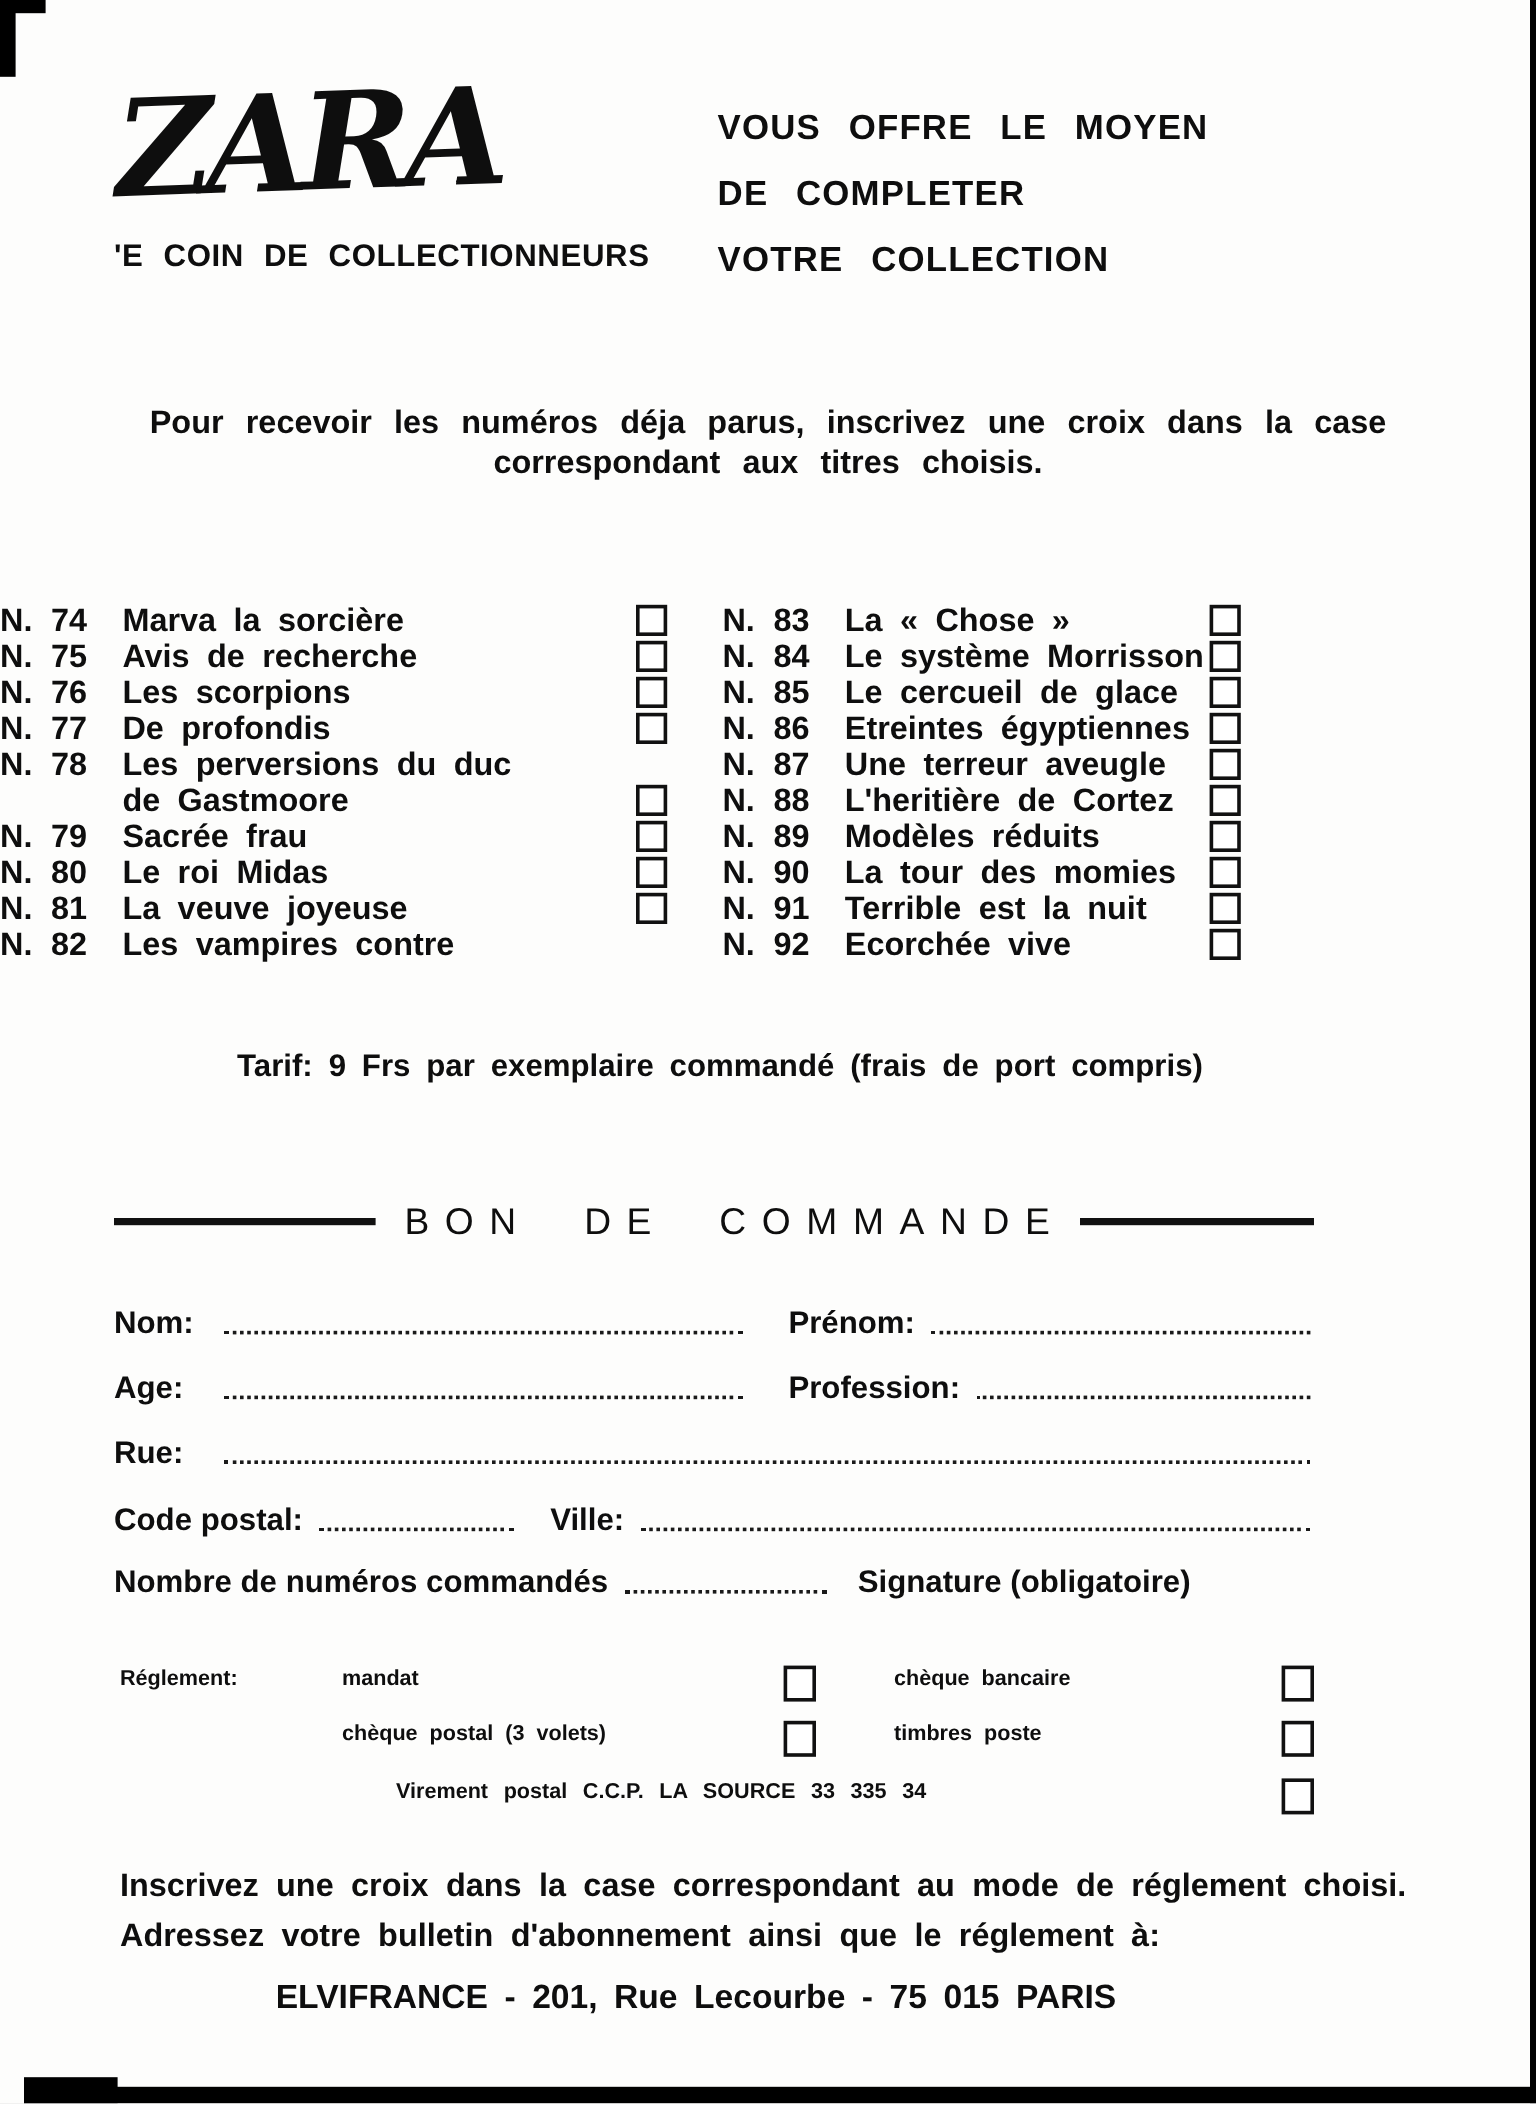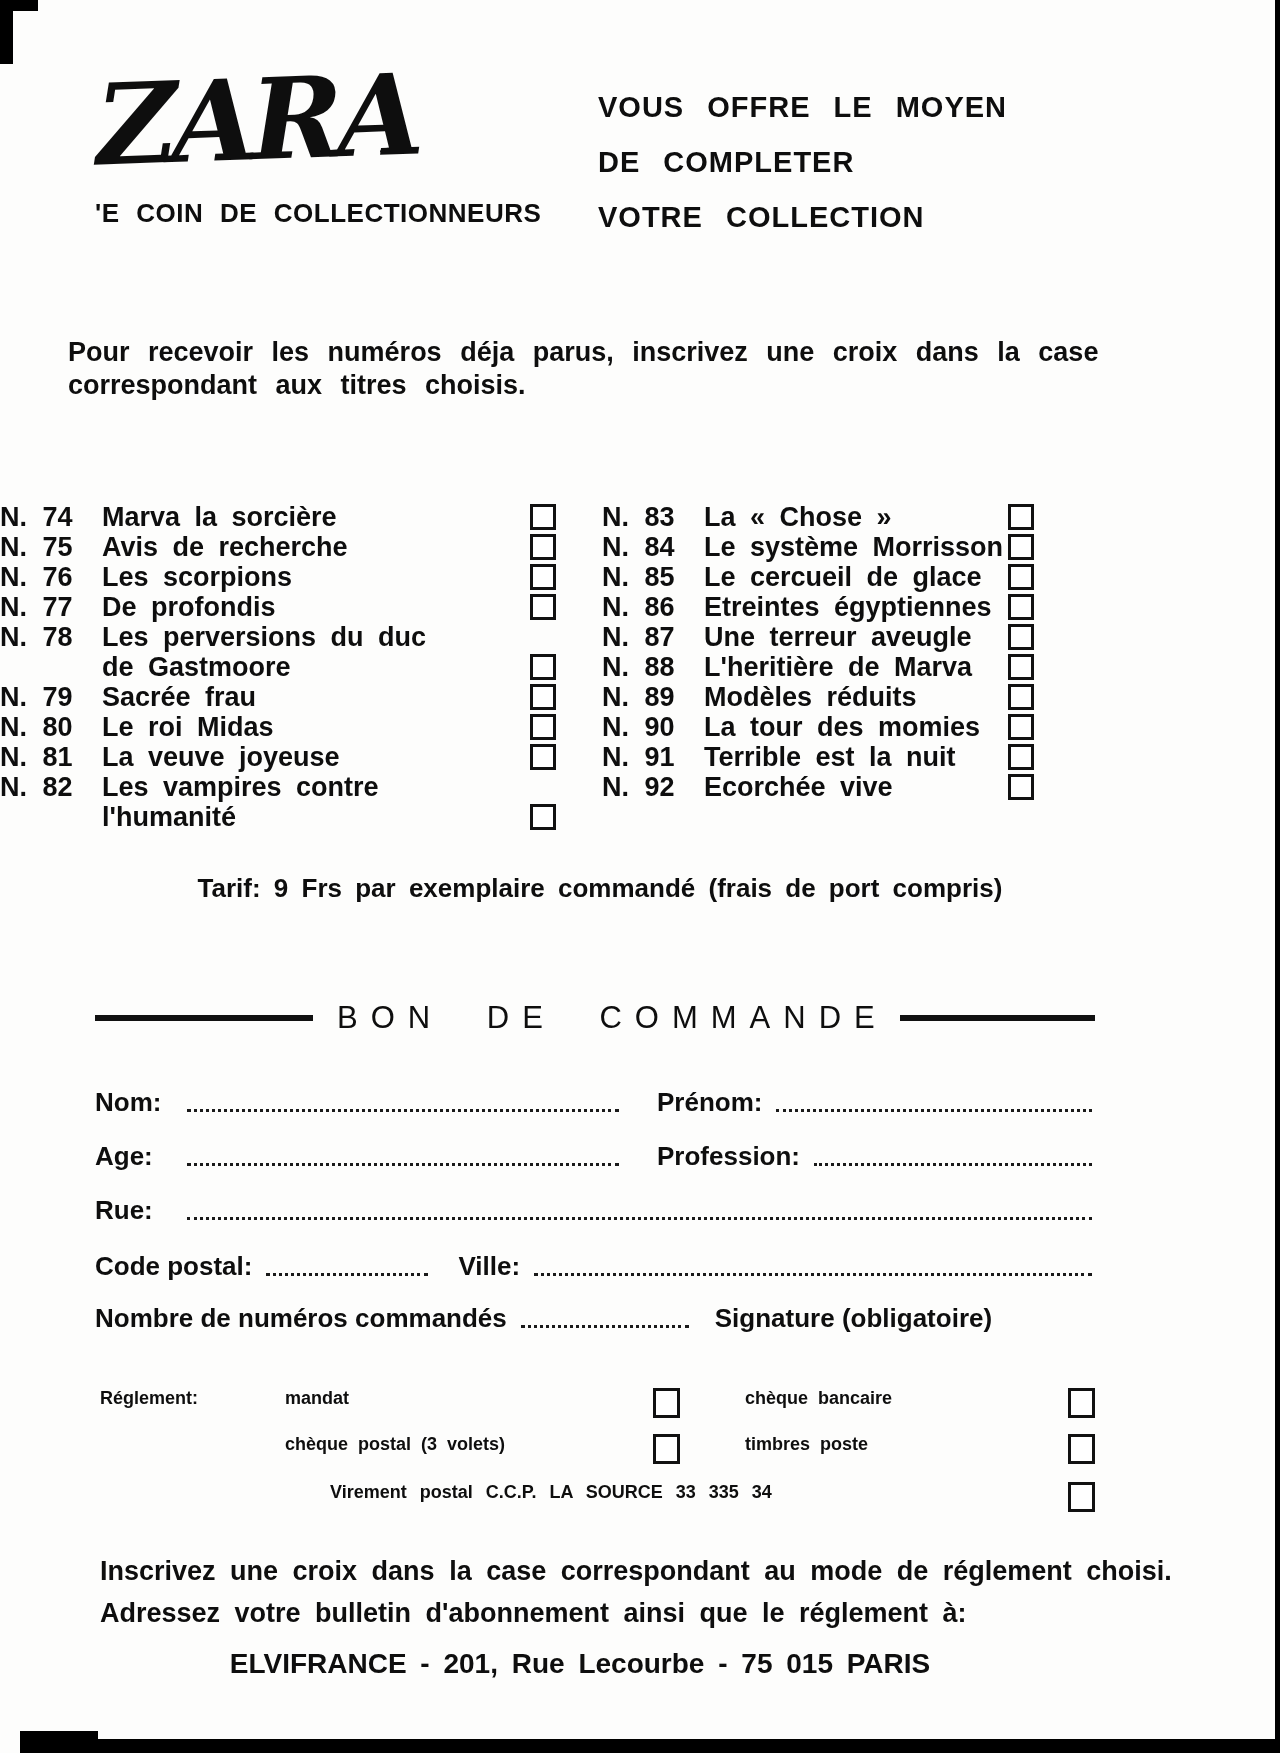"Pour recevoir les numéros déja" .intro { left: 68px -> 50px; text-align: left -> center }
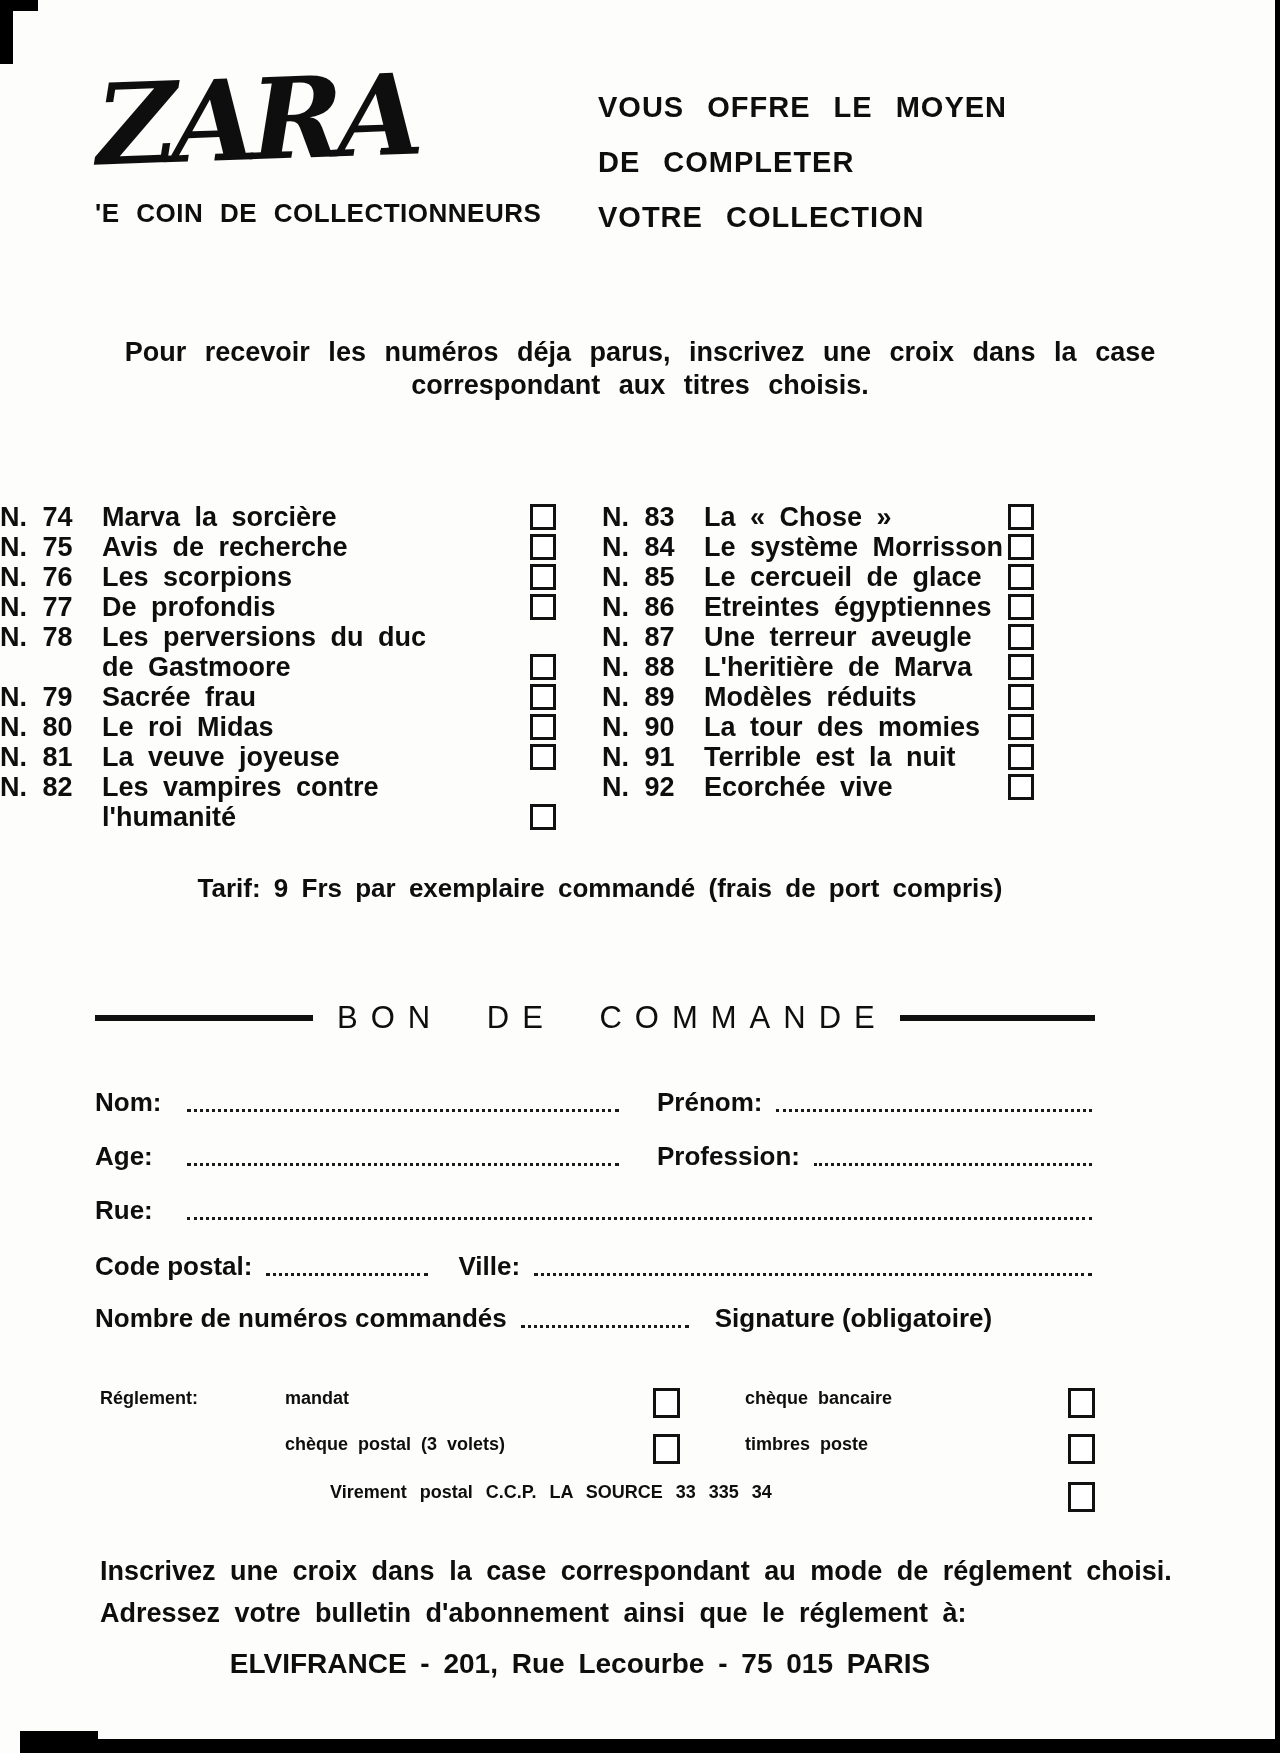"L'heritière de Marva" span.cat-title { text: Marva -> Cortez }
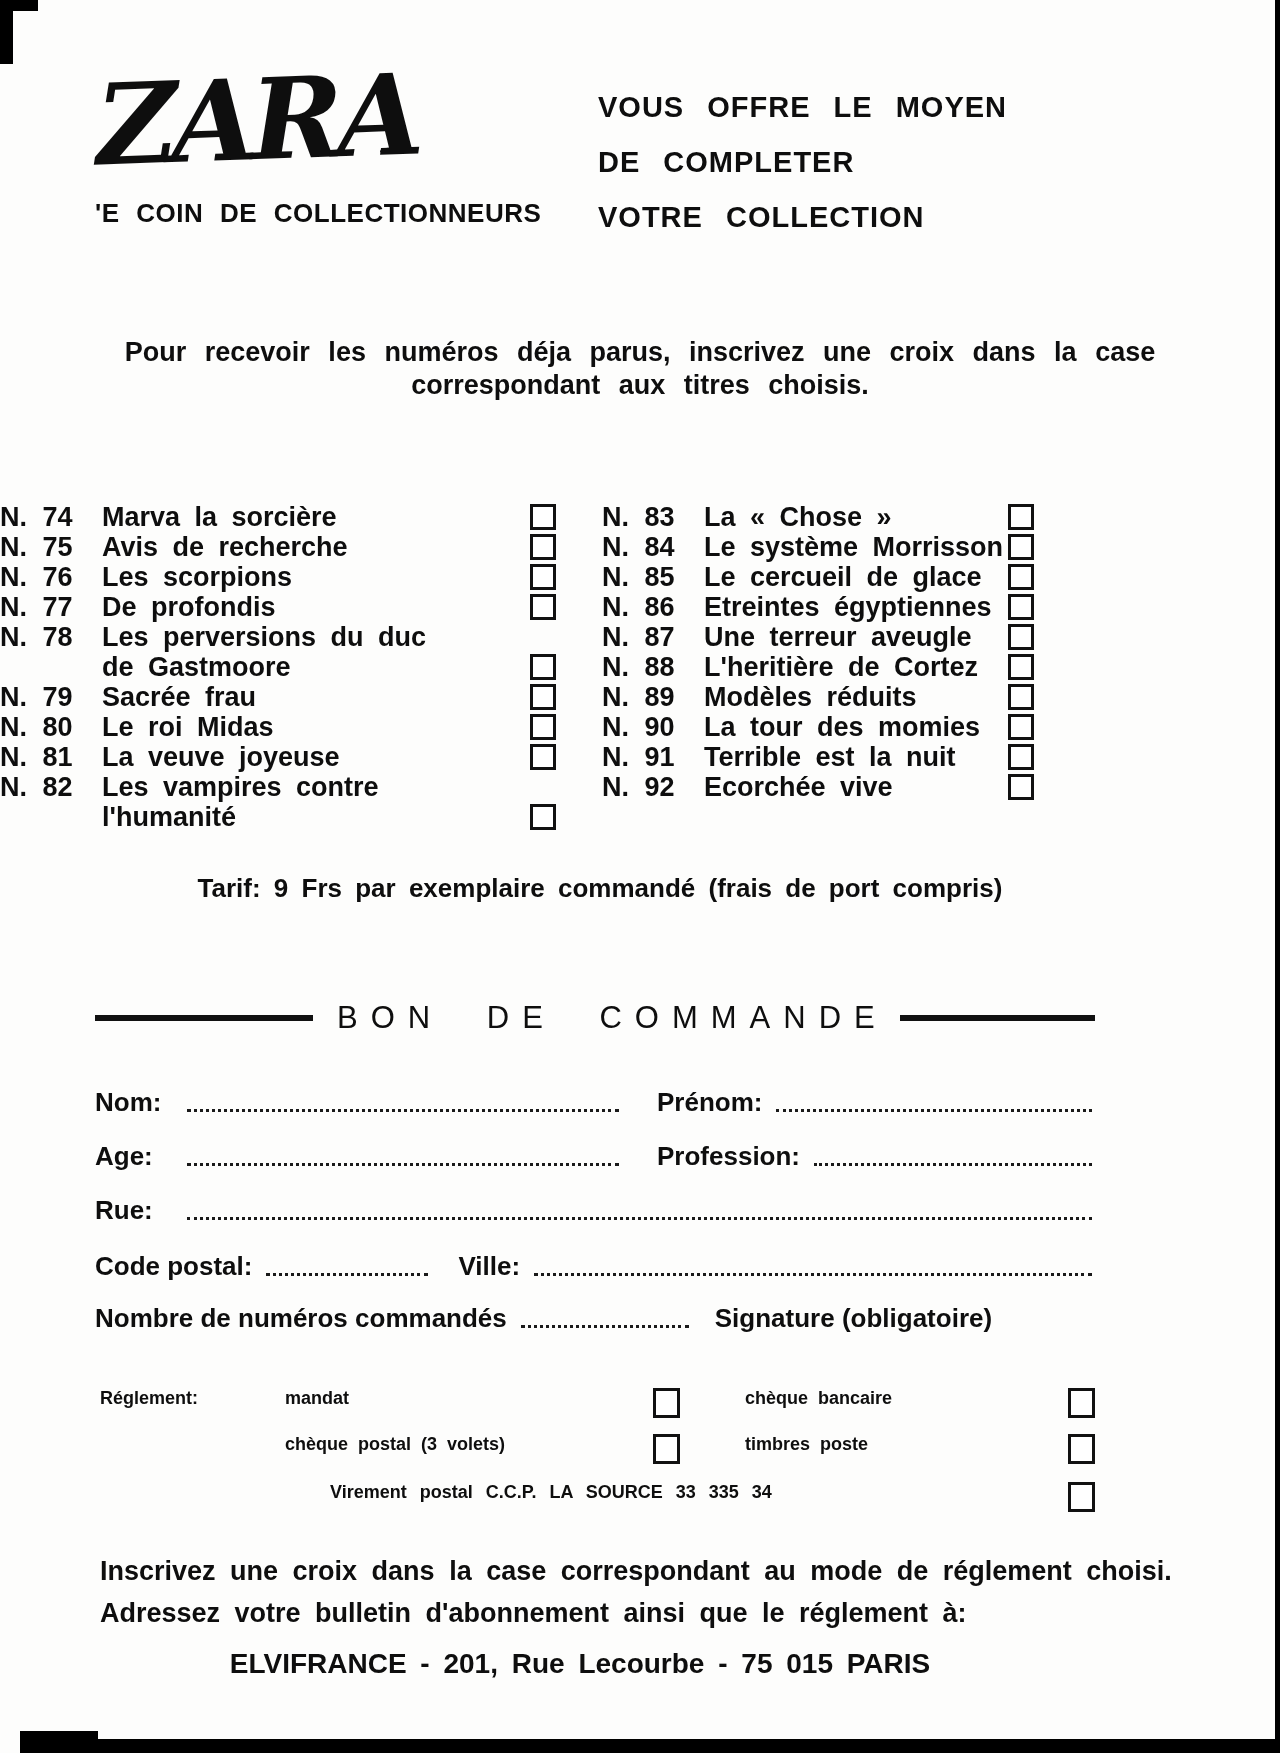"l'humanité" div.cat-row { html: <div> <div> <span></span> <span>l'humanité</span> <span></span> </div> <div></div> </div> -> none }
